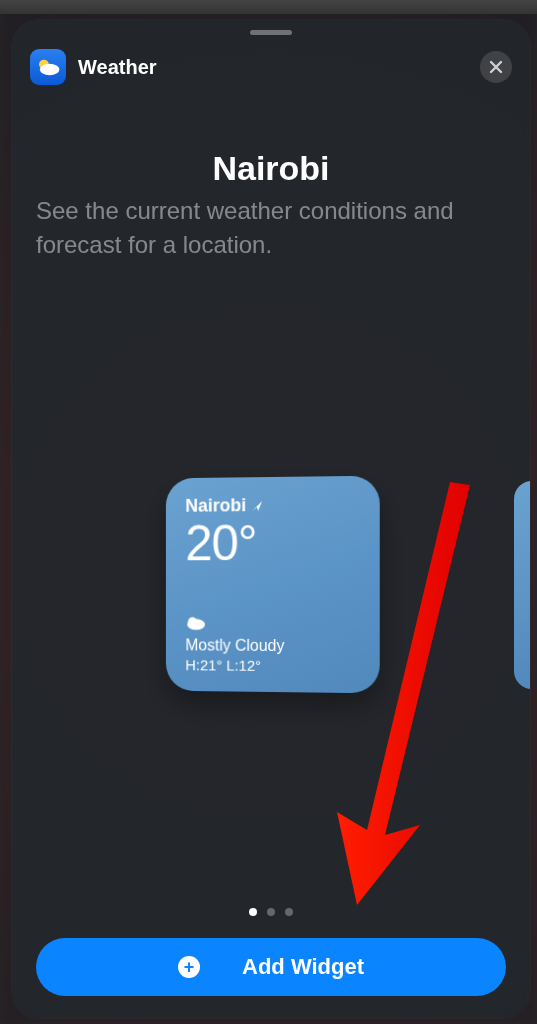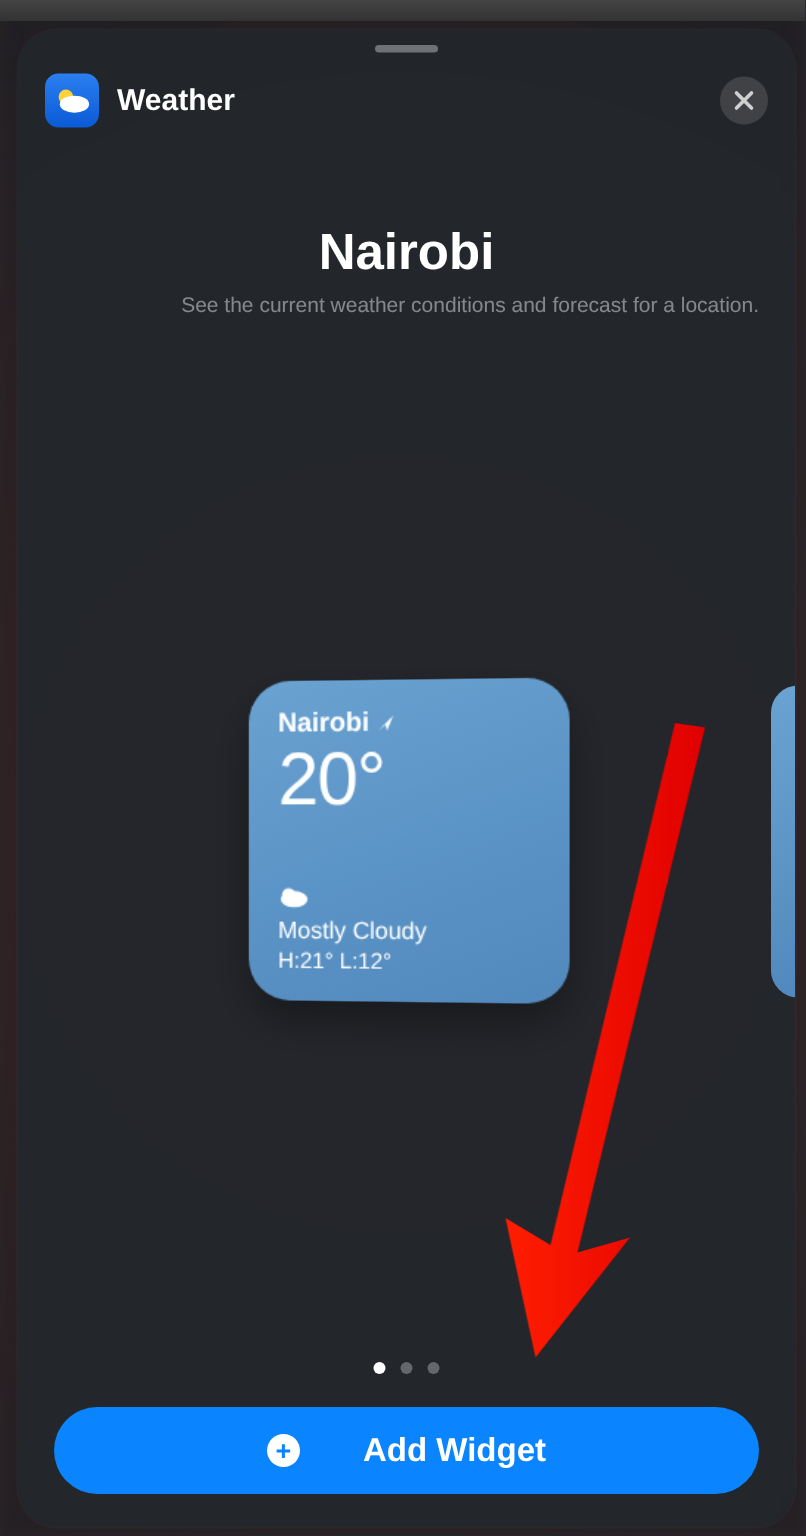"See the current weather conditions" .subtitle { font-size: 14px -> 24px; text-align: right -> left }
